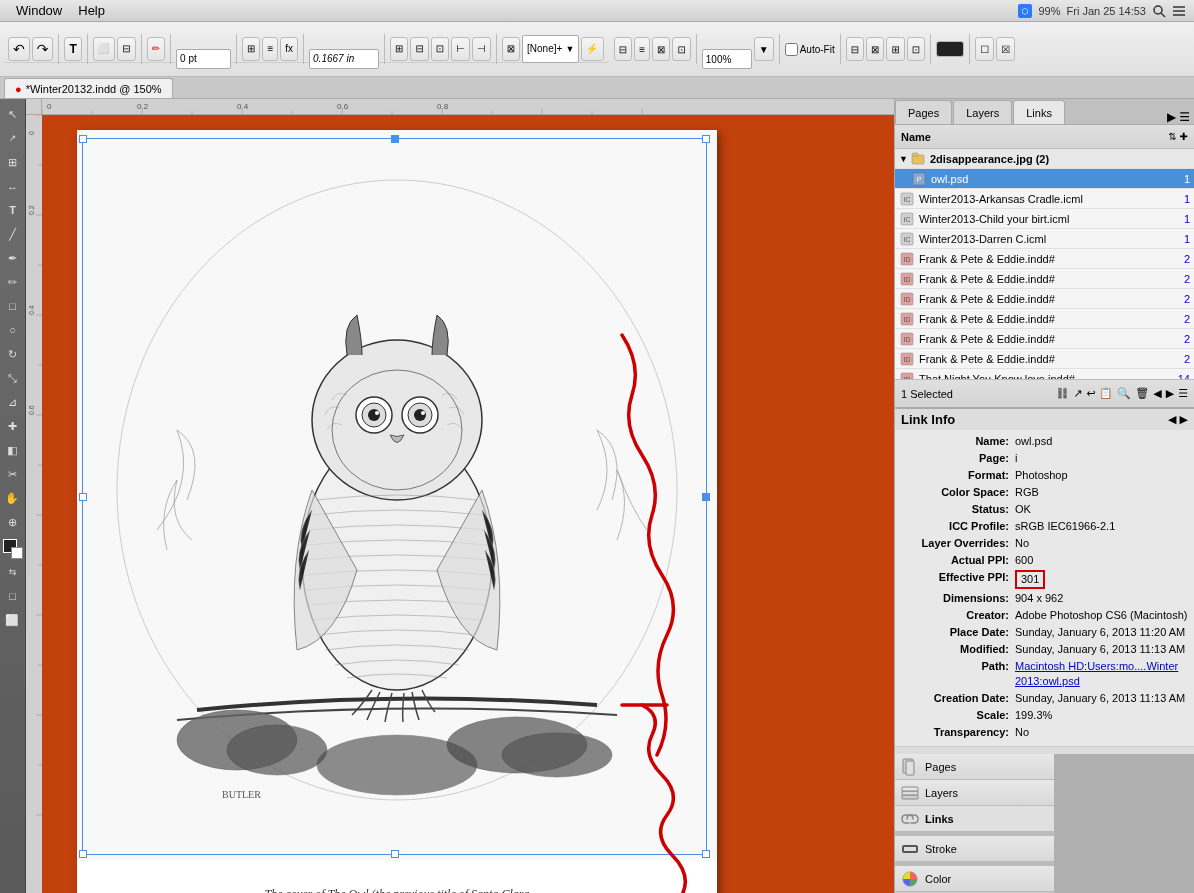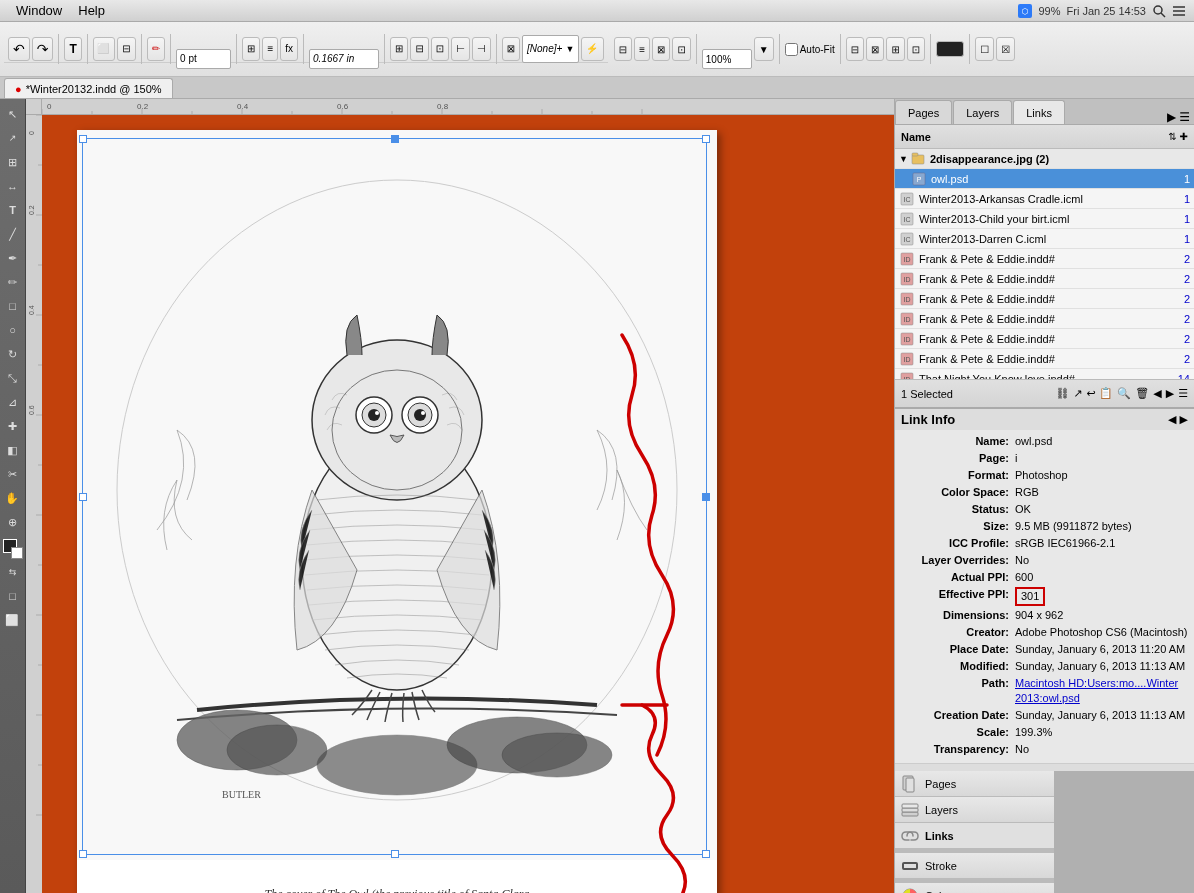"[None]+" div { font-style: italic -> none }
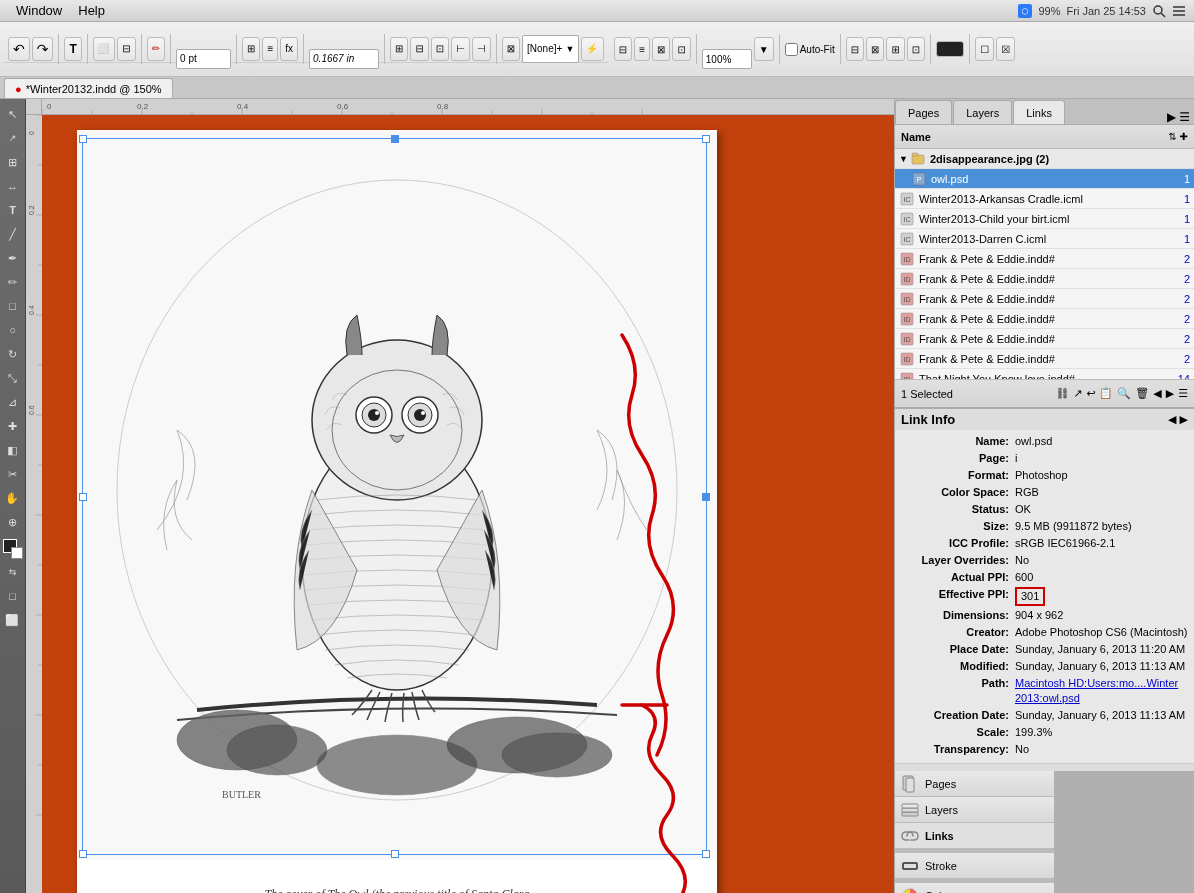"Size:" div.link-info-row { html: <div> <span>Size:</span> <span>9.5 MB (9911872 bytes)</span> </div> -> none }
